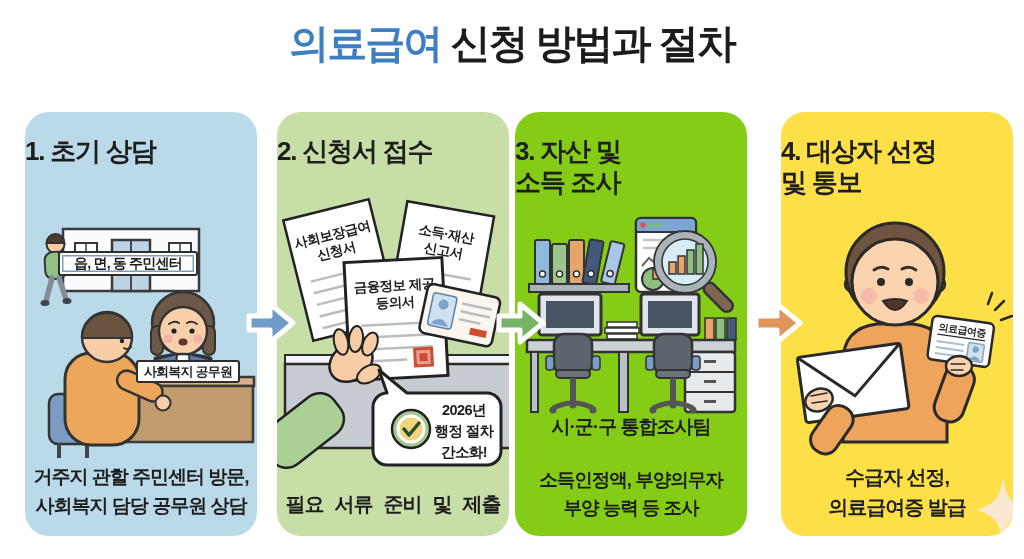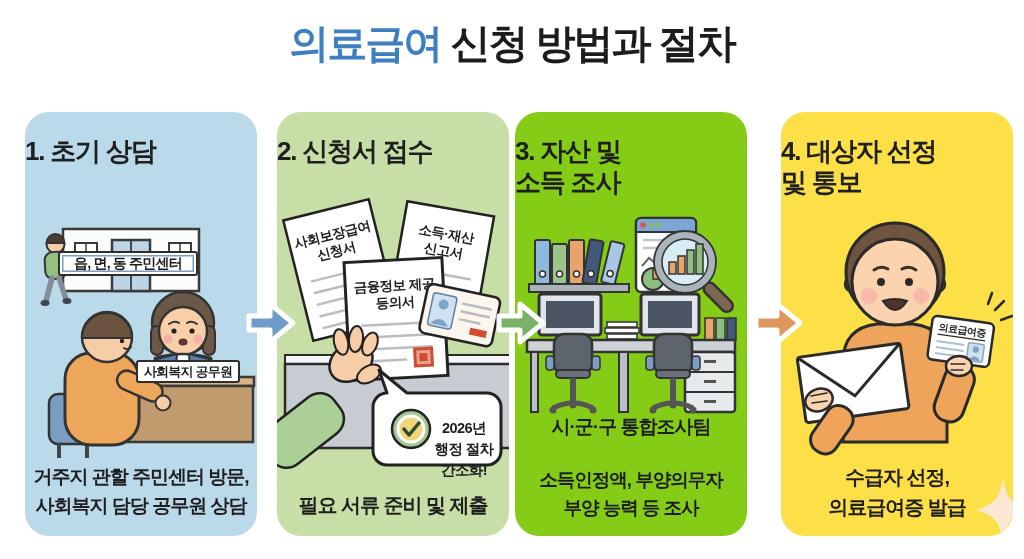"2026년" .bubble-text { margin-top: 18px -> none }
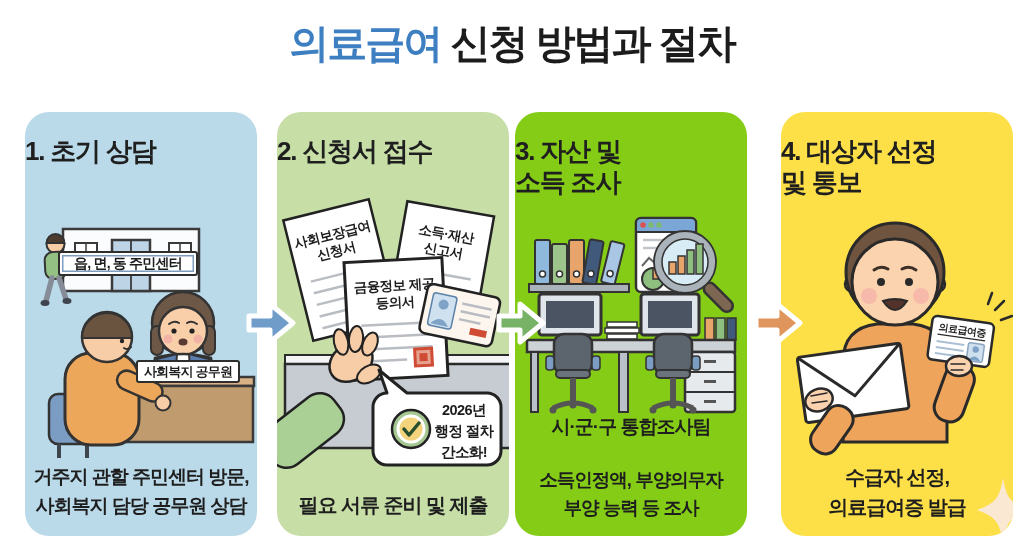"필요 서류 준비 및 제출" .cap-p2 { font-family: none -> Liberation Mono, monospace }
